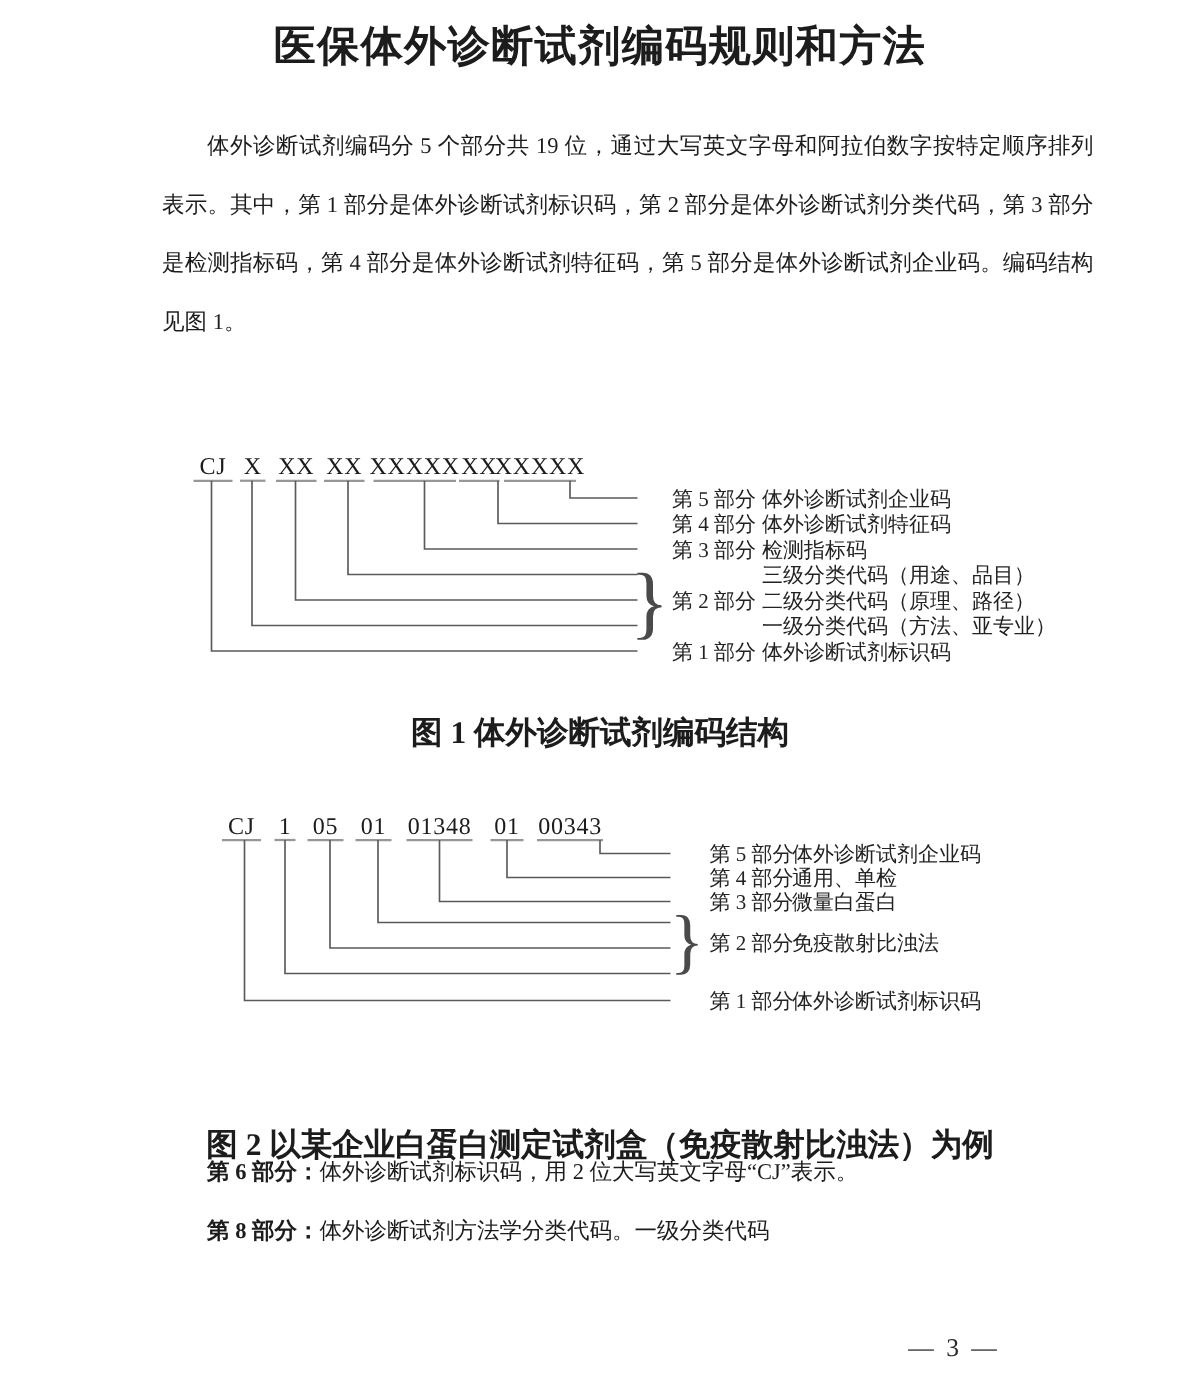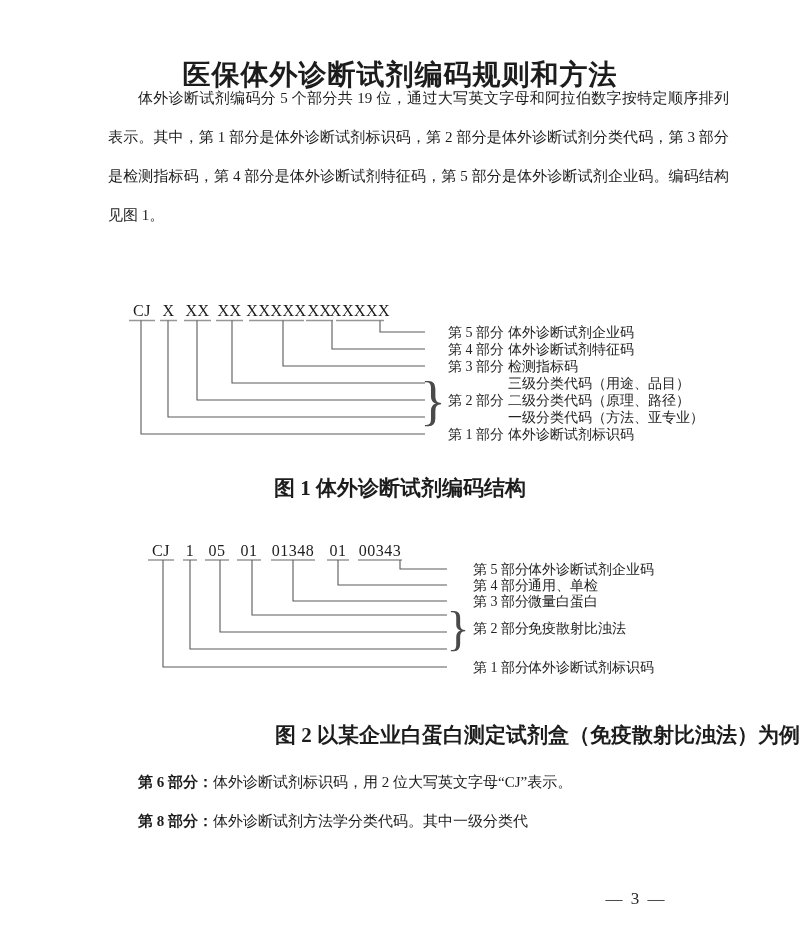"医保体外诊断试剂编码规则和方法" .doc-title { margin-top: 44px -> none }
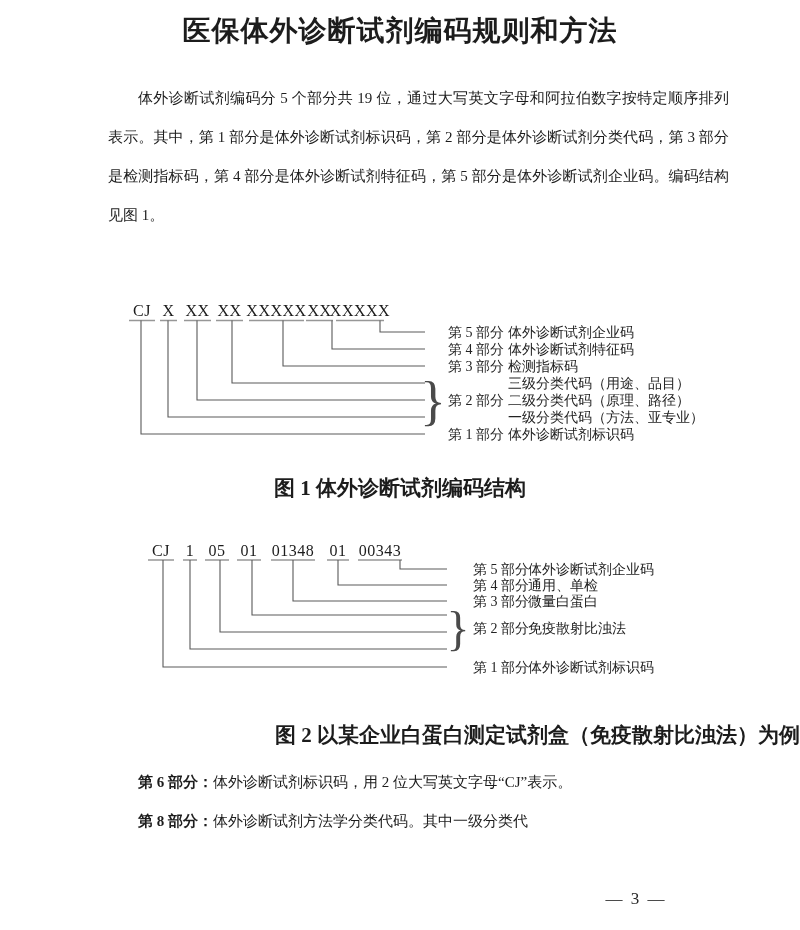"图 2 以某企业白蛋白测定试剂盒（免疫散射比浊法）为例" .caption-2 { text-align: right -> none; top: 721px -> 749px }
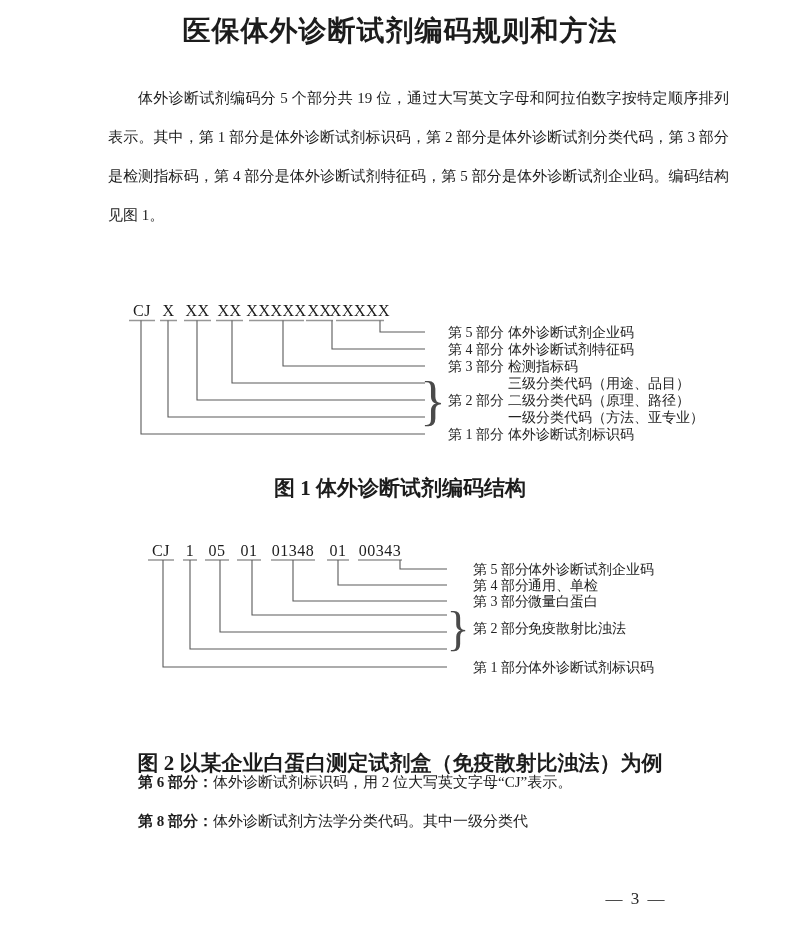"体外诊断试剂方法学分类代码。其中一级分类代" span { text: 其中一级分类代 -> 一级分类代码 }
